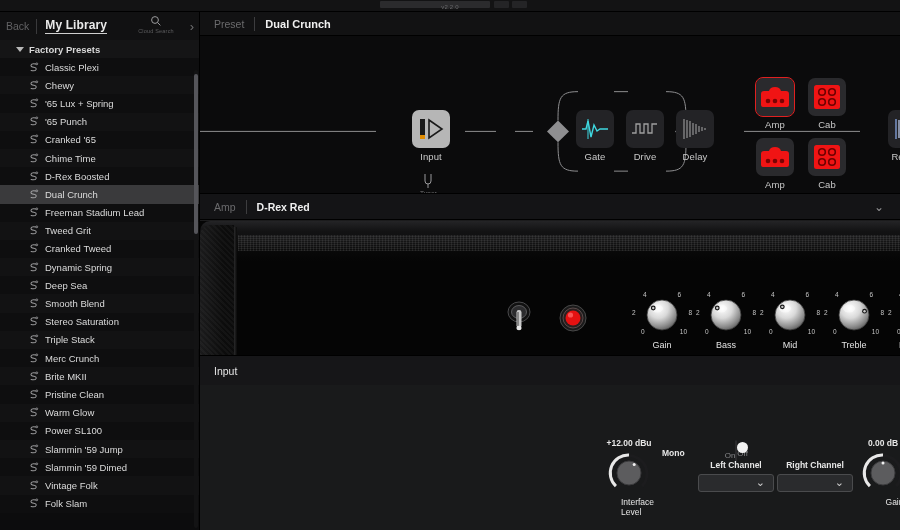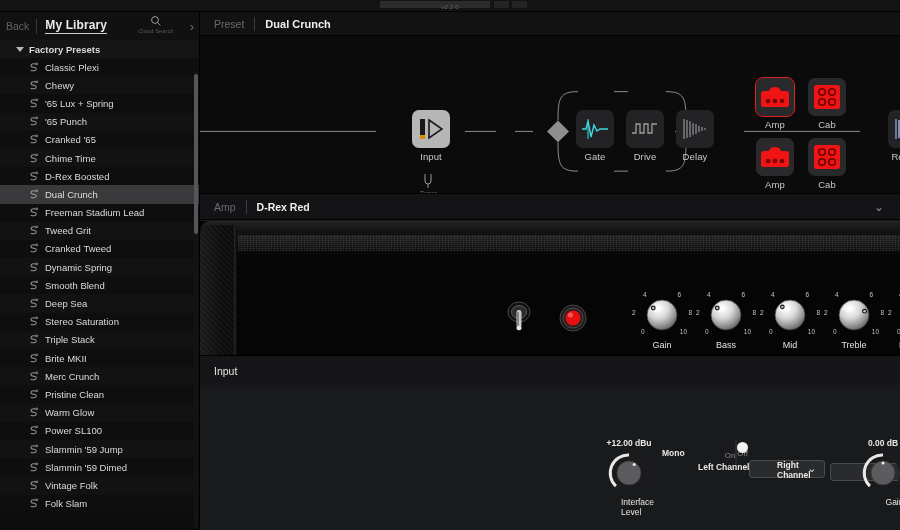"Smooth Blend" div.preset-row { order: before "Deep Sea" -> after "Deep Sea" }
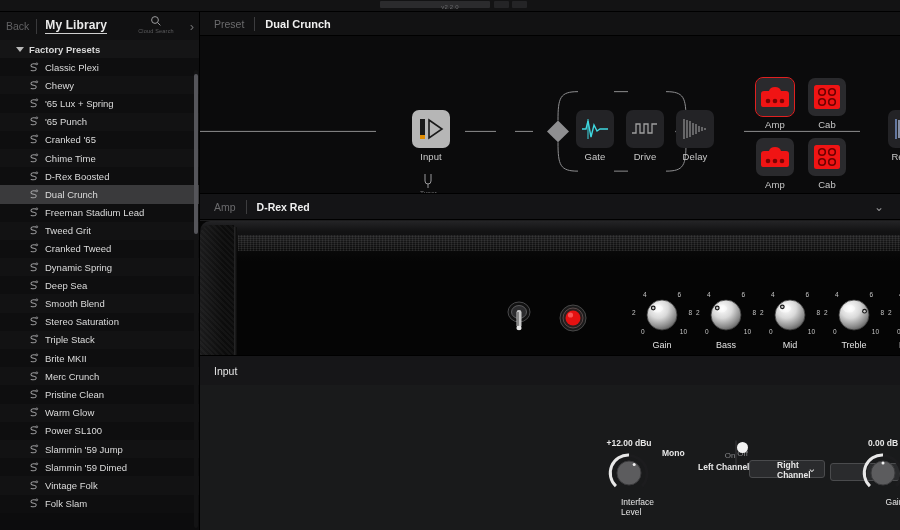"Brite MKII" div.preset-row { order: before "Merc Crunch" -> after "Merc Crunch" }
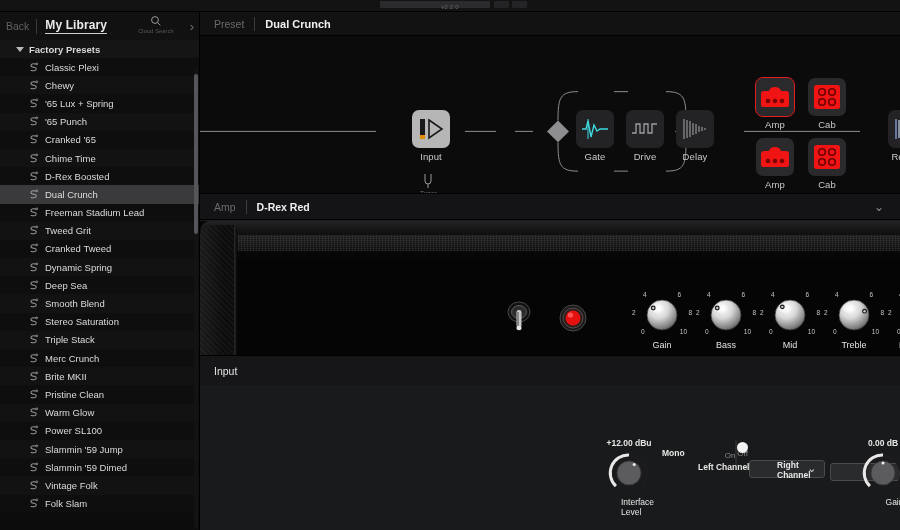"Left Channel" .sel-group { flex-direction: row -> column }
